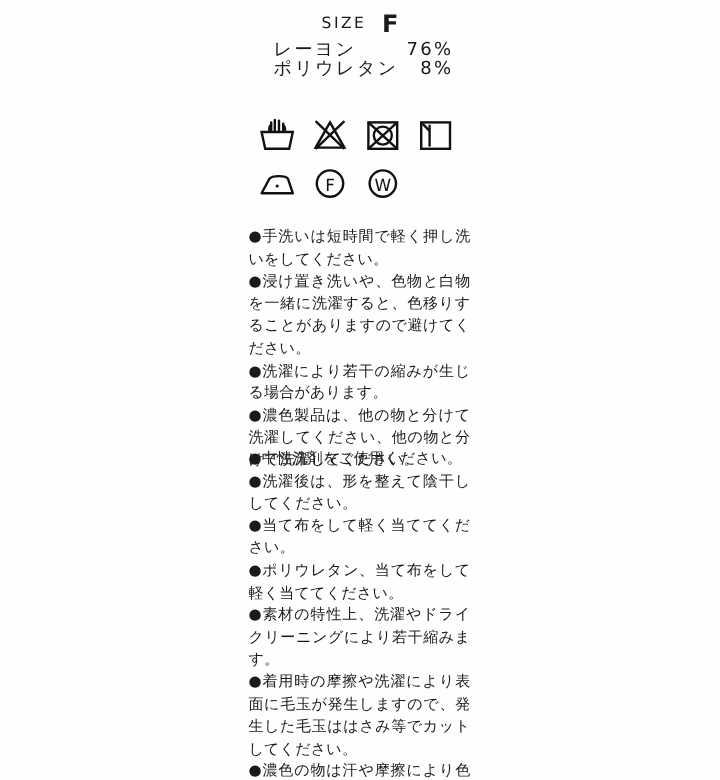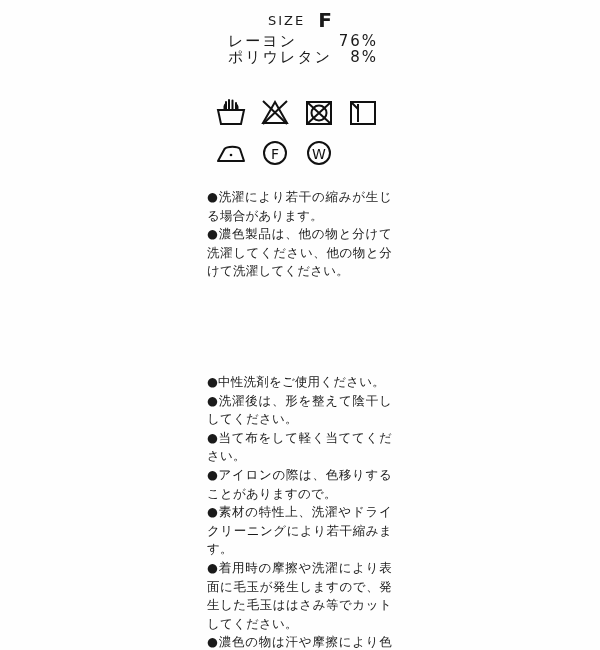"●手洗いは短時間で軽く押し洗いをしてください。" p.note-item { html: none -> <p>●手洗いは短時間で軽く押し洗いをしてください。</p> }
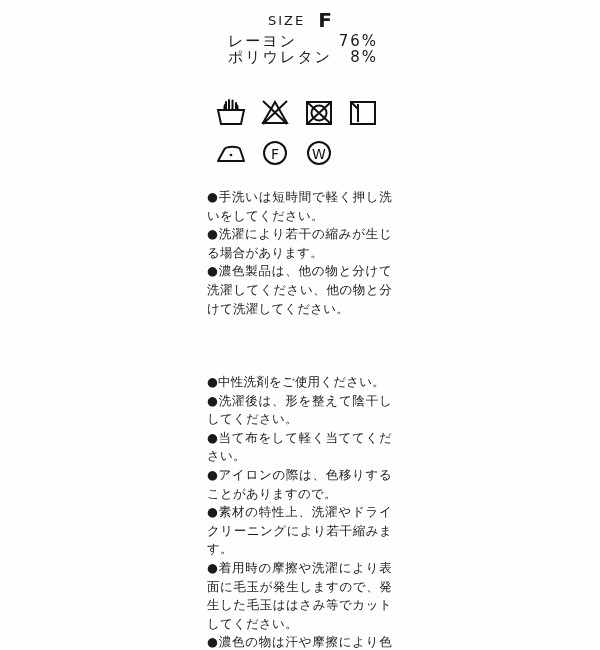"●浸け置き洗いや、色物と白物を一緒に洗濯すると、色移りすることがありますので避け" p.note-item { html: none -> <p>●浸け置き洗いや、色物と白物を一緒に洗濯すると、色移りすることがありますので避けてください。</p> }
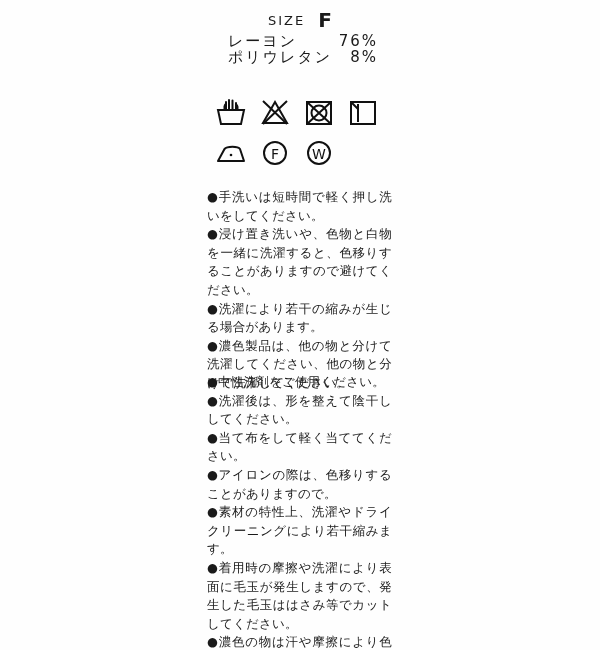"●アイロンの際は、色移りすることがありますので。" p.note-item { text: アイロンの際は、色移りすることがありますので -> ポリウレタン、当て布をして軽く当ててください }
